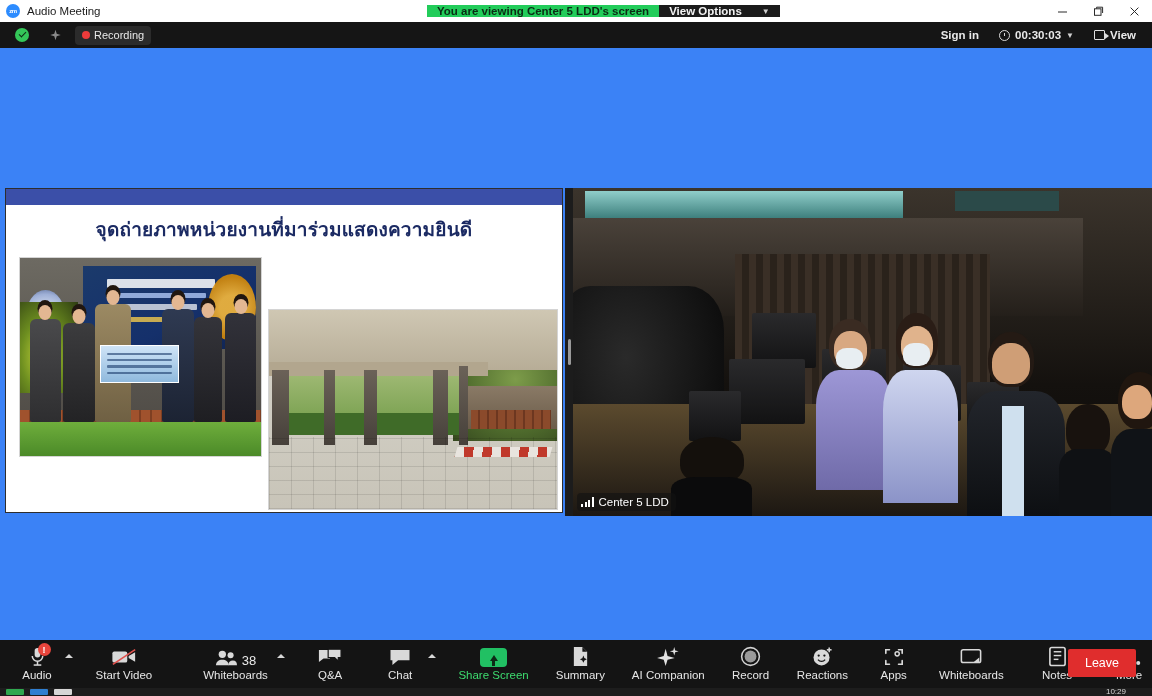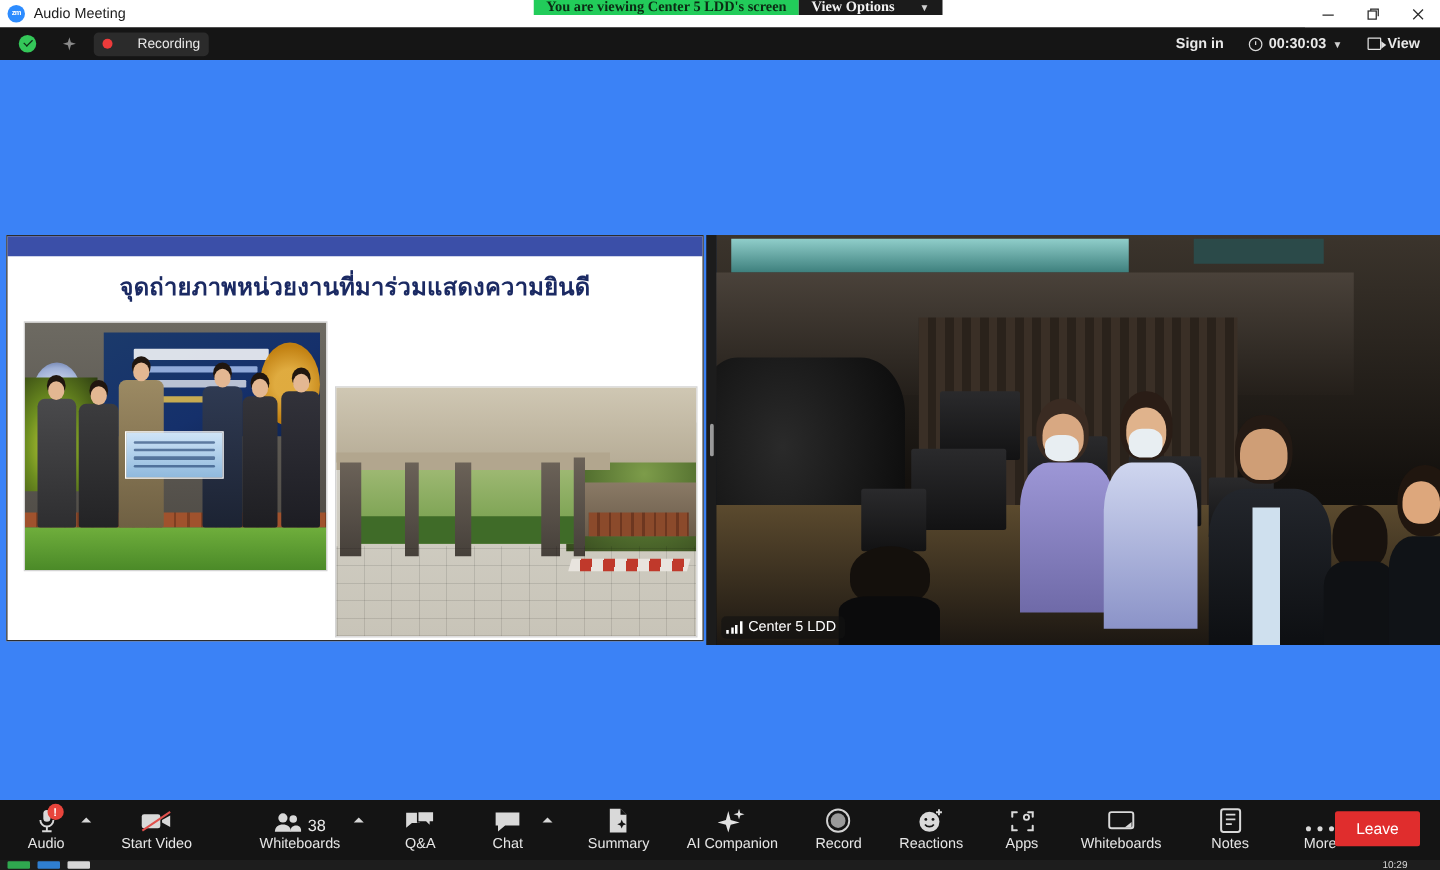"You are viewing Center 5" .tb-banner { align-items: flex-start -> center; font-family: Liberation Serif, serif -> none }
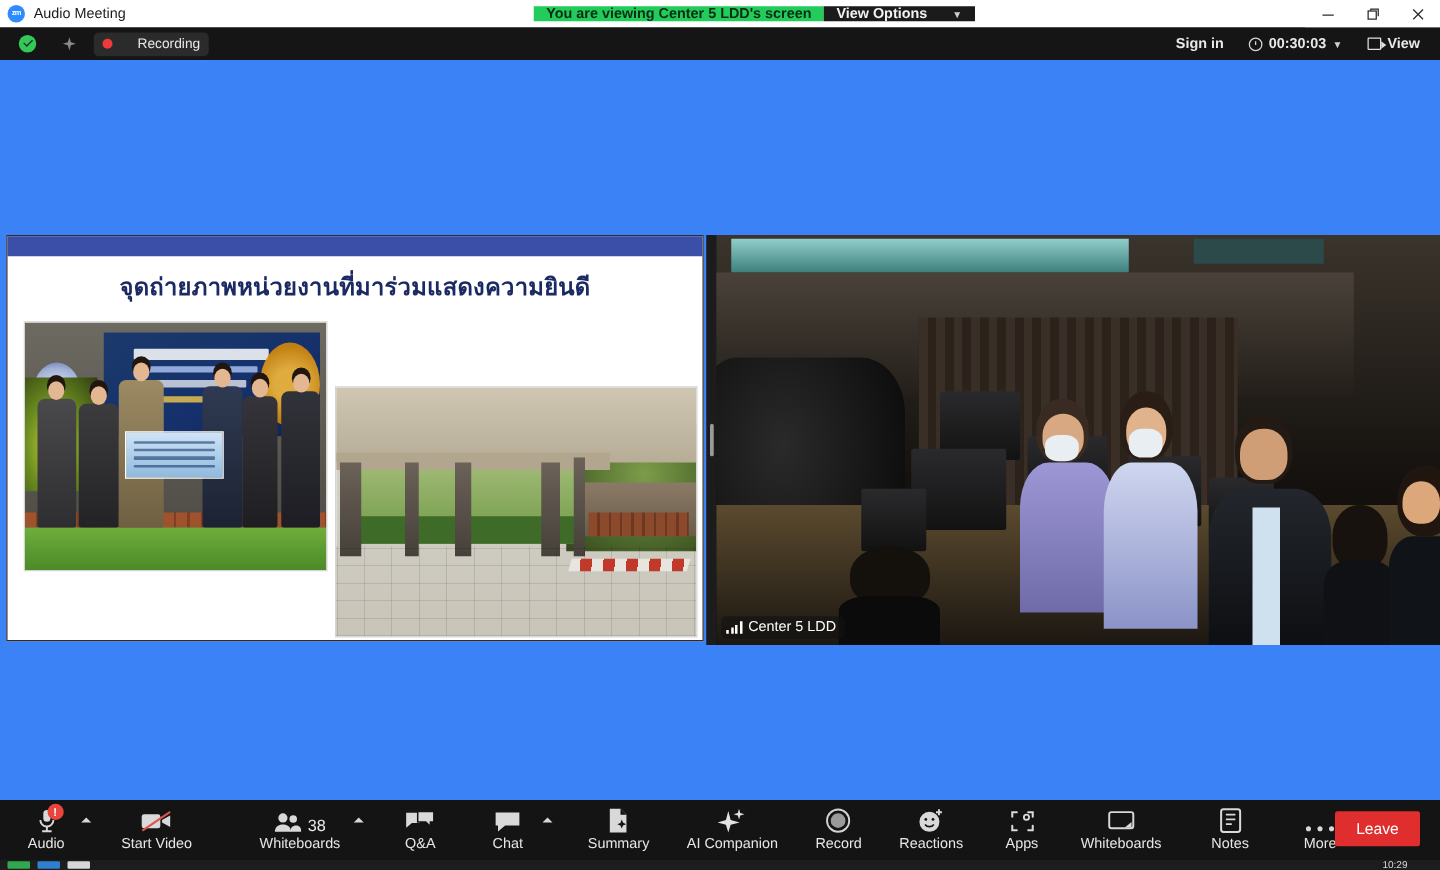"Recording" .pill { gap: 20px -> 4px }
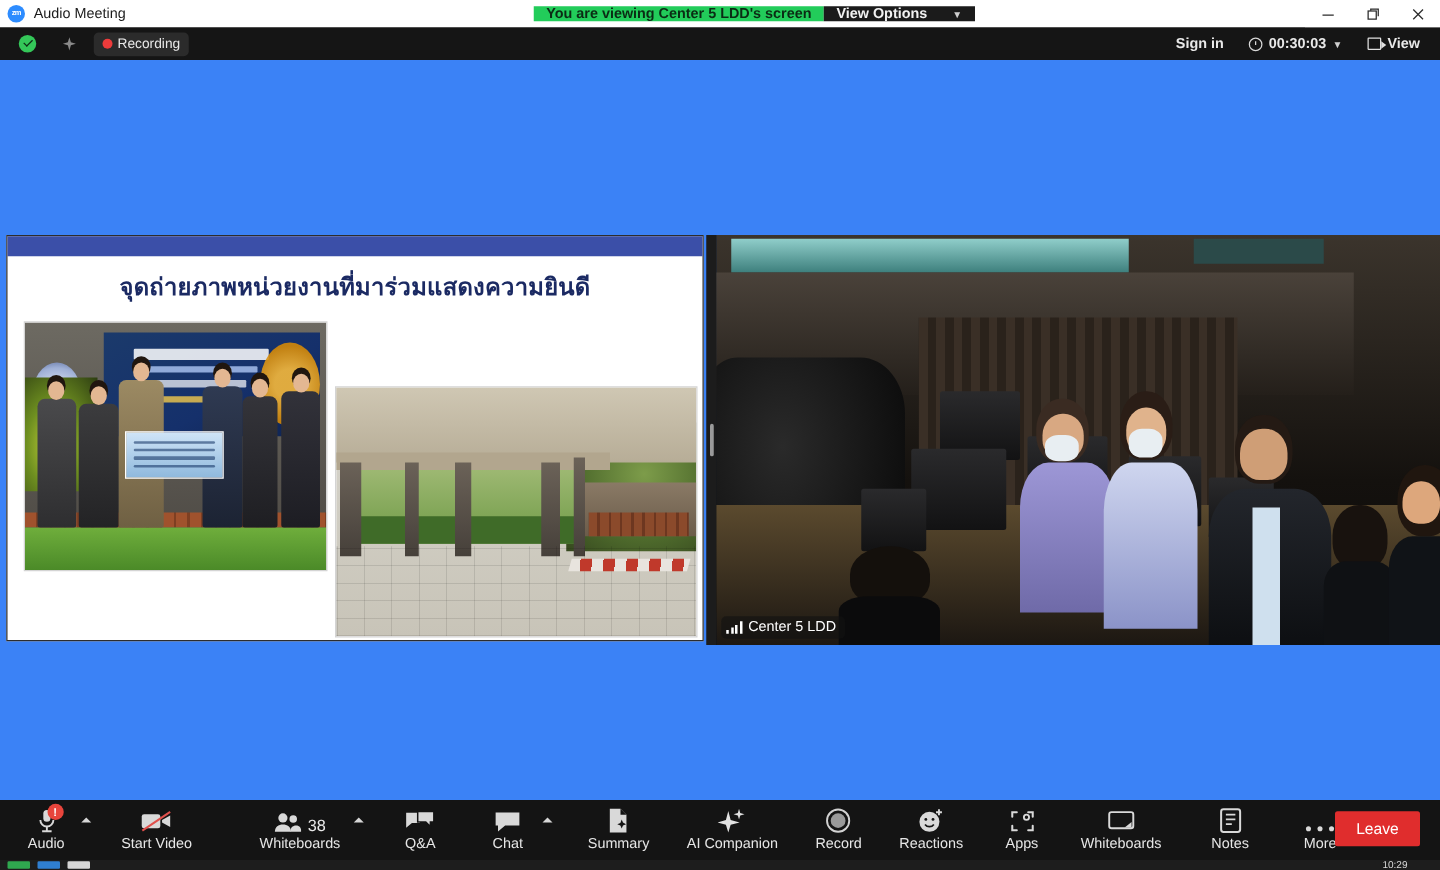"Share Screen" div.tool { html: none -> <div> <span> <span> <span></span> </span> </span> <span>Share Screen</span> </div> }
